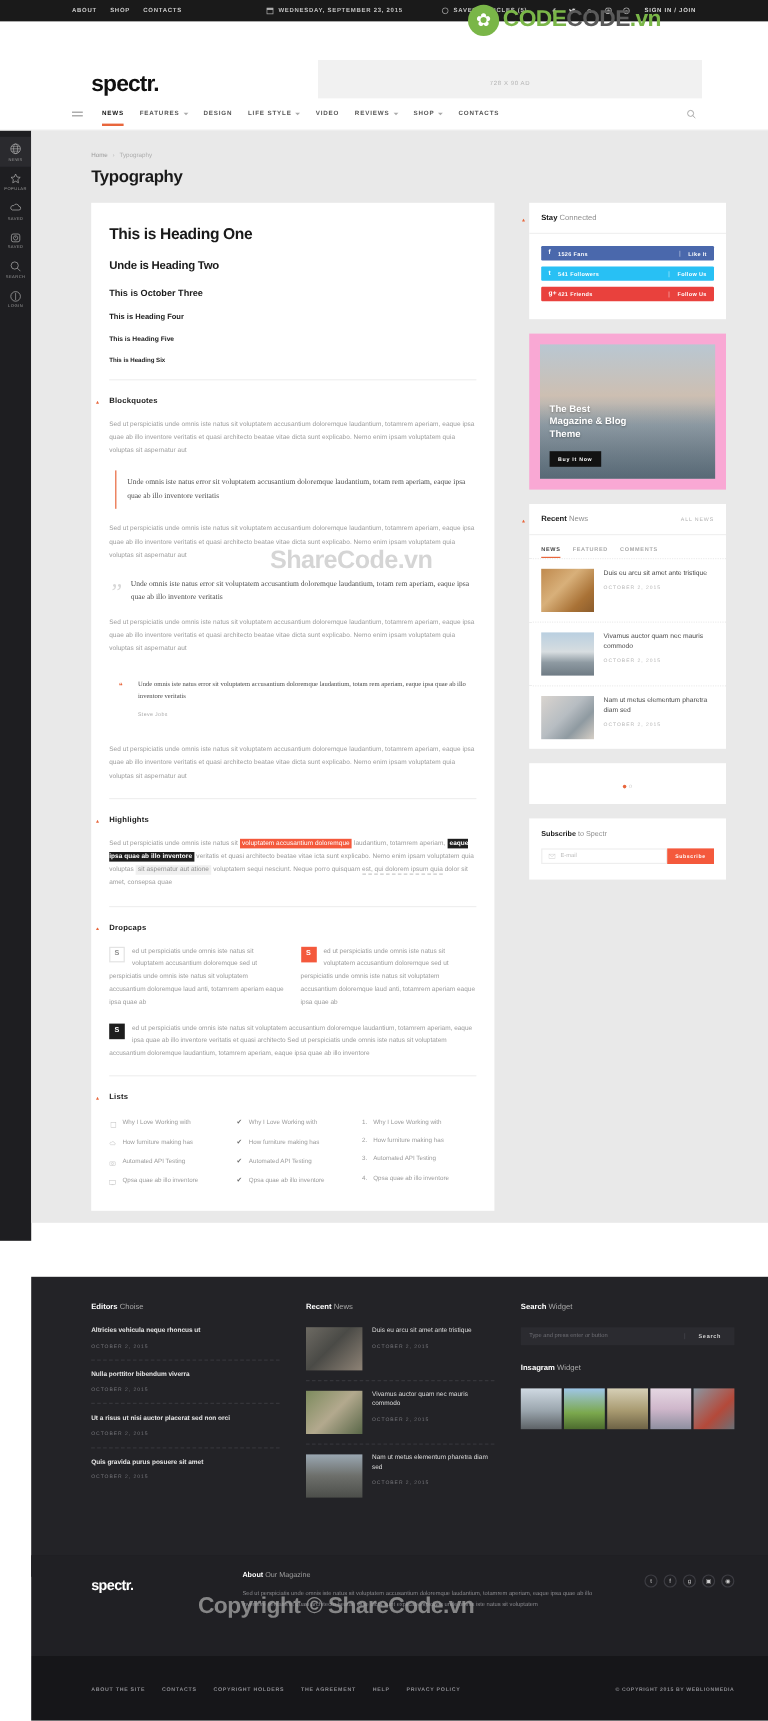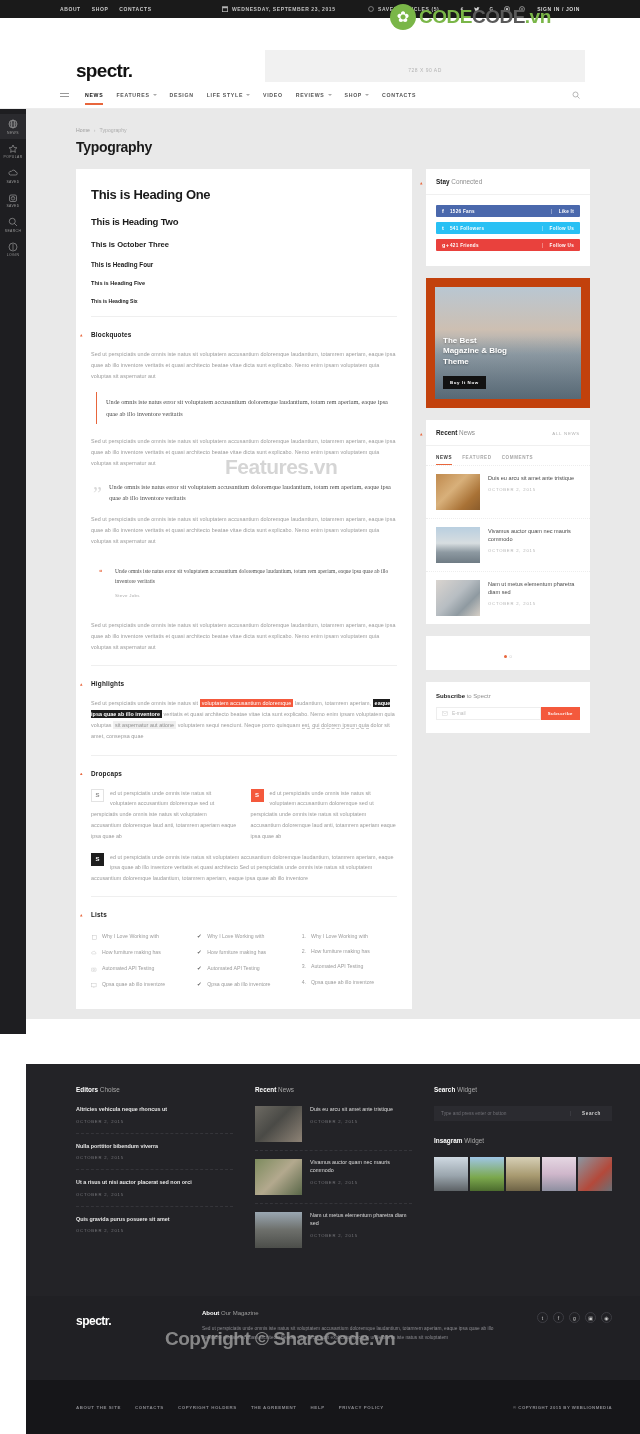"This is Heading One" .cols { gap: 14px -> 29px }
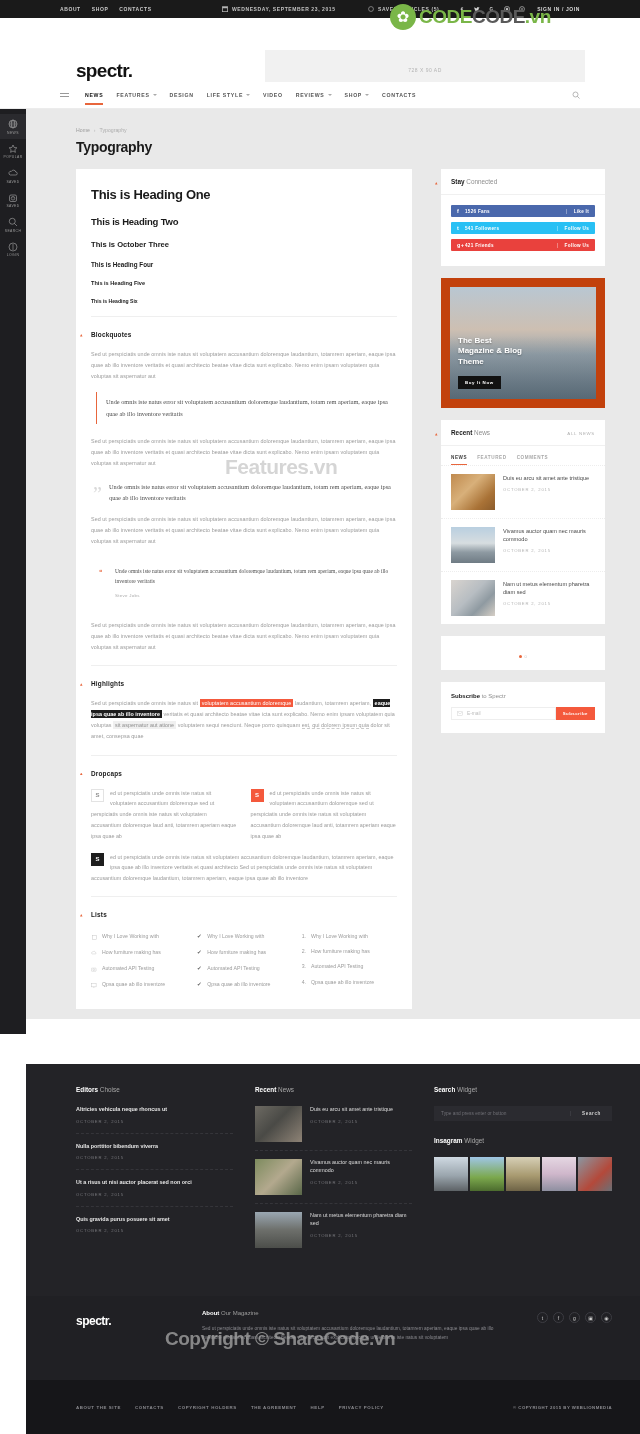"This is Heading Two" div.h2x { text: This -> Unde }
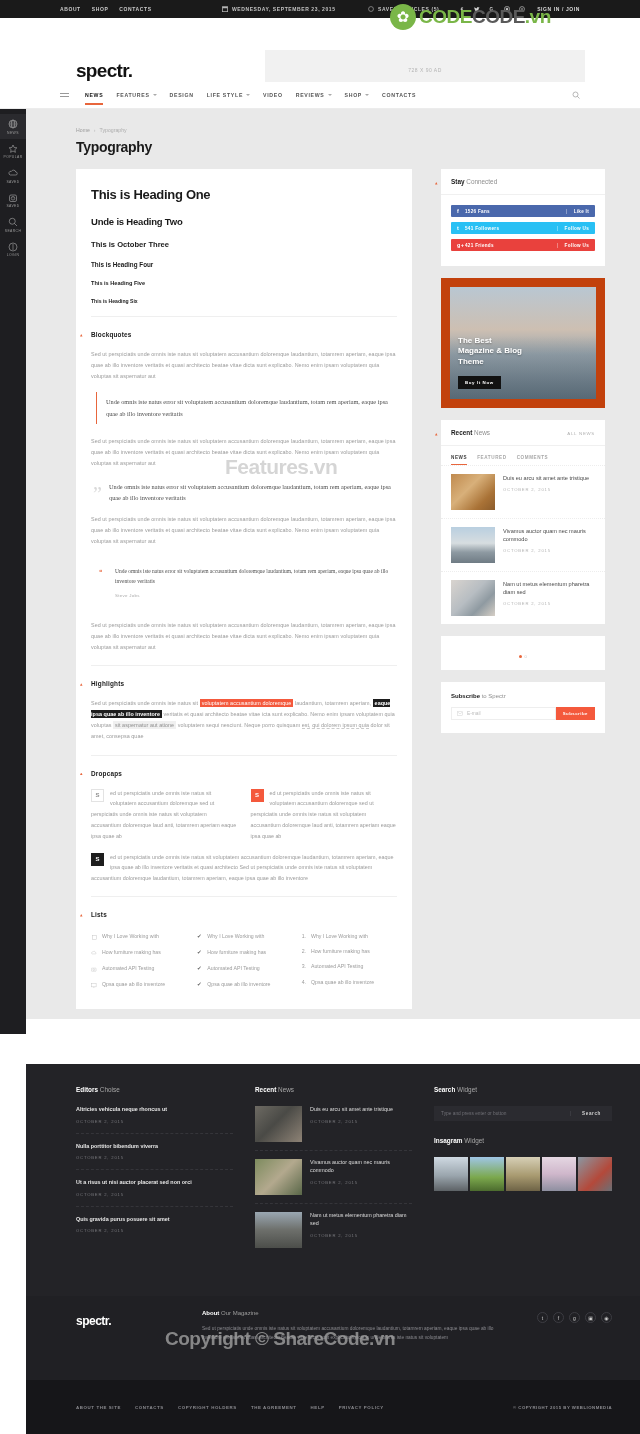"The Best" .promo { background: #c2410c -> #f9a8d4 }
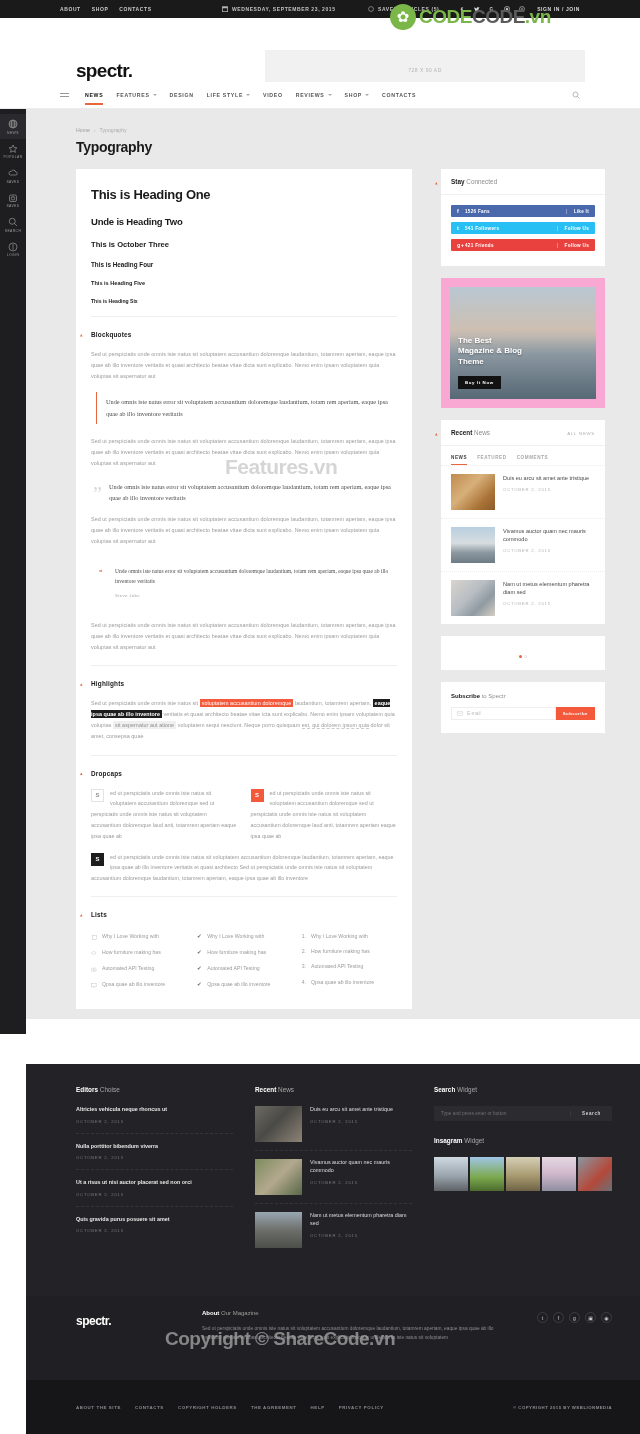"Features.vn" div.wm { text: Features.vn -> ShareCode.vn }
